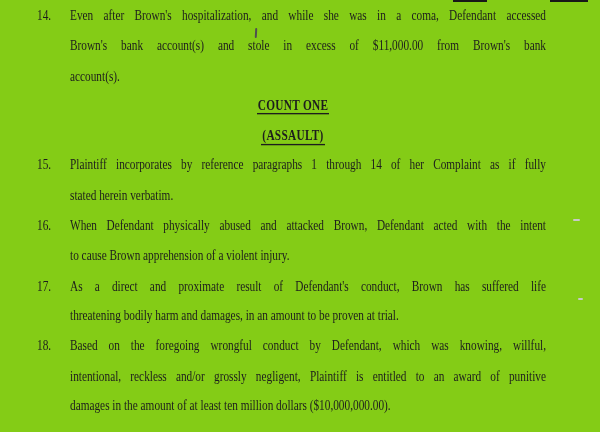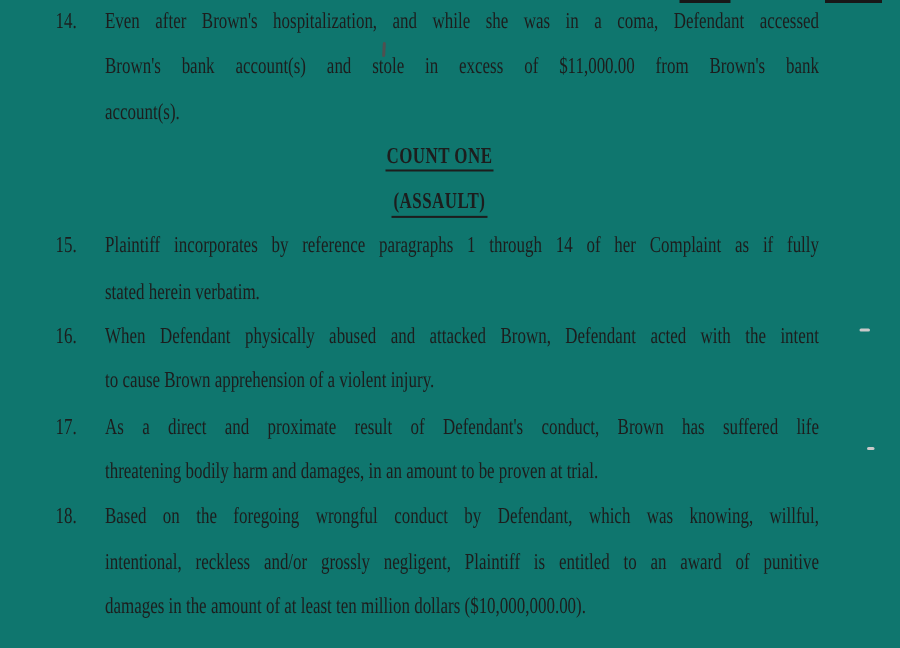"14." .page { background: #0f766e -> #84cc16 }
